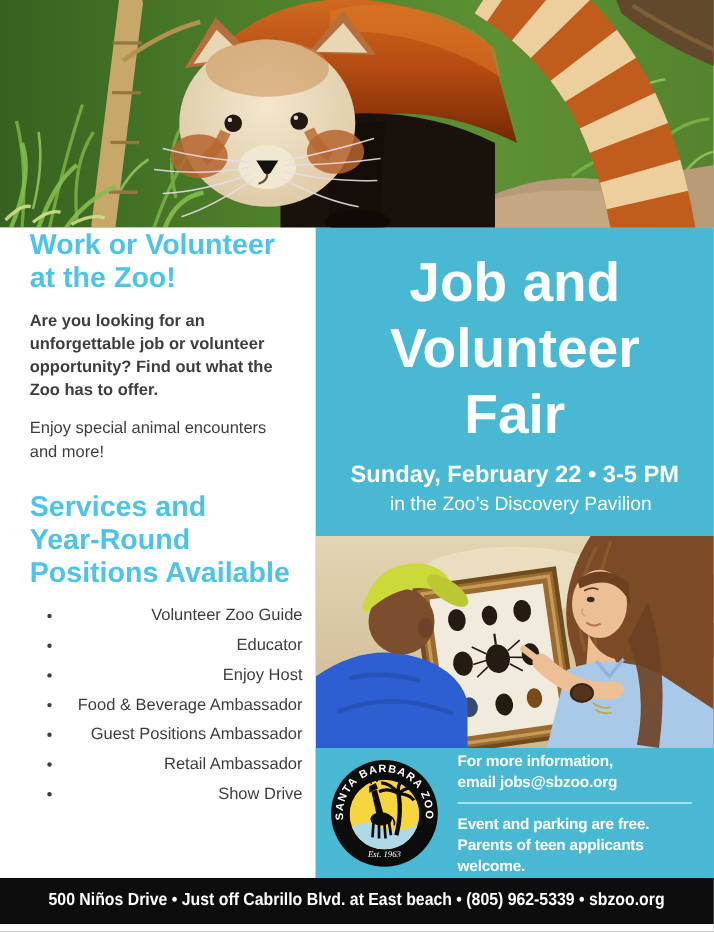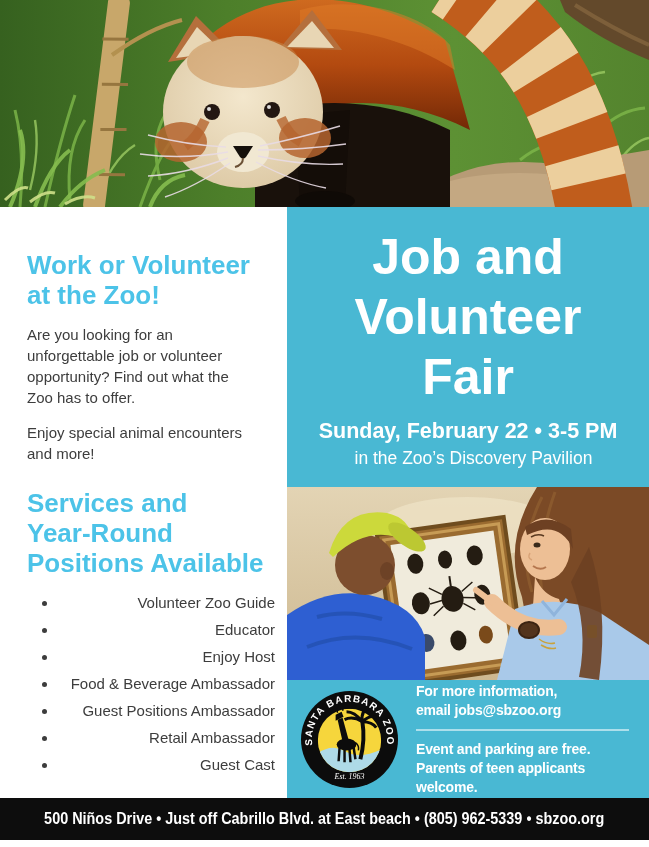"Work or Volunteer" .intro-heading { margin-top: 43px -> none }
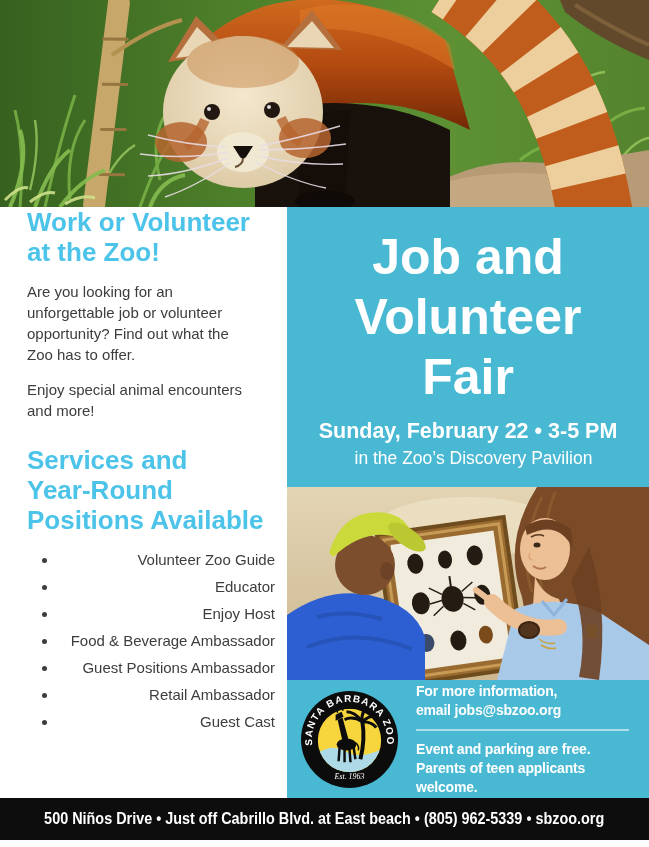"Are you looking for an" .para1 { font-weight: none -> bold }
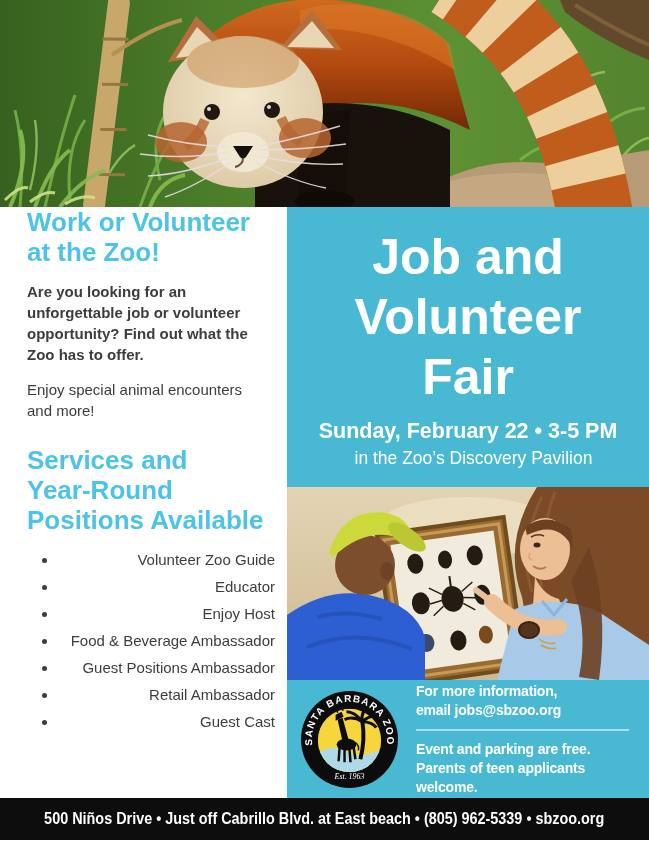"Guest Cast" li { text: Guest Cast -> Show Drive }
